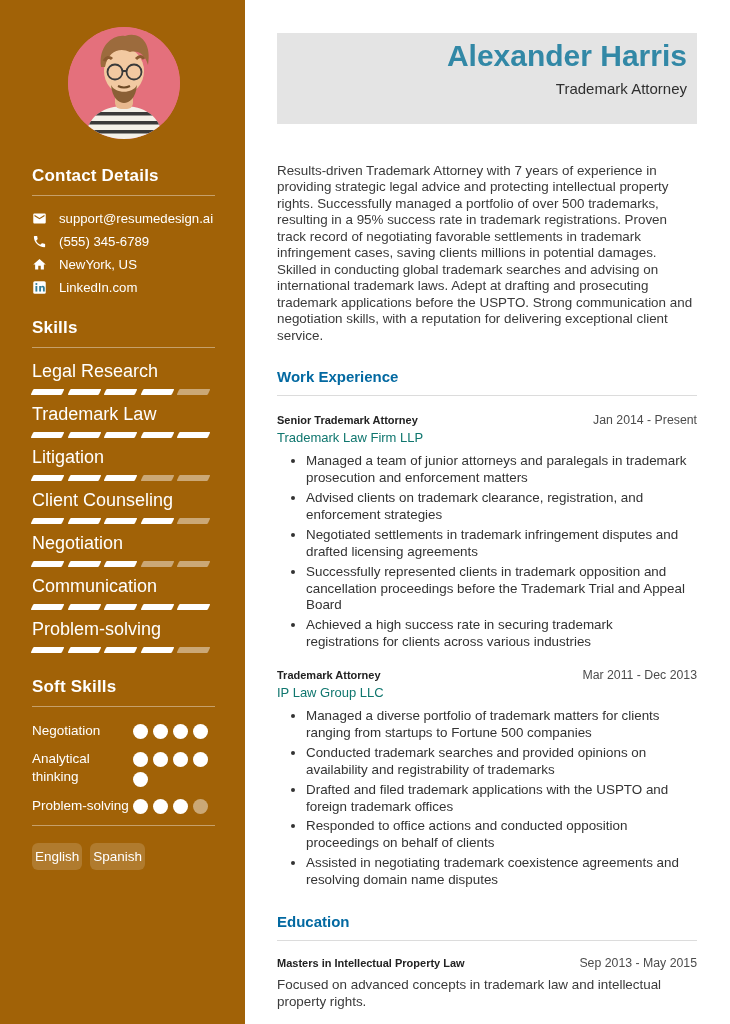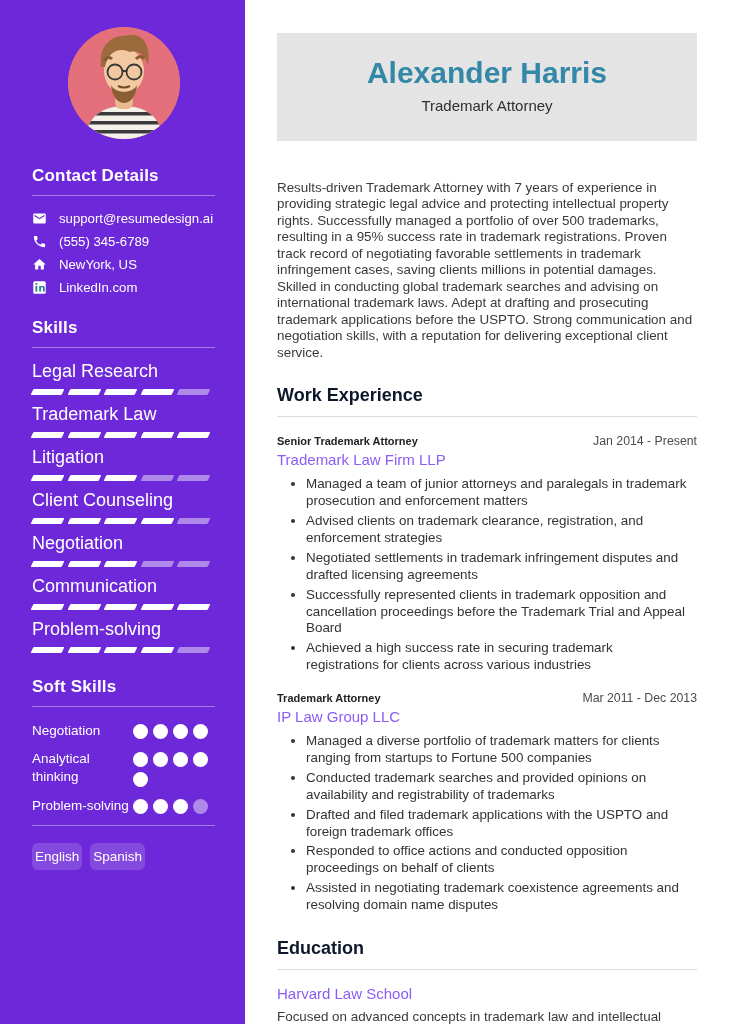"Alexander Harris" .header-band { padding: 23px 10px 27px -> 6px 10px 27px; text-align: center -> right }
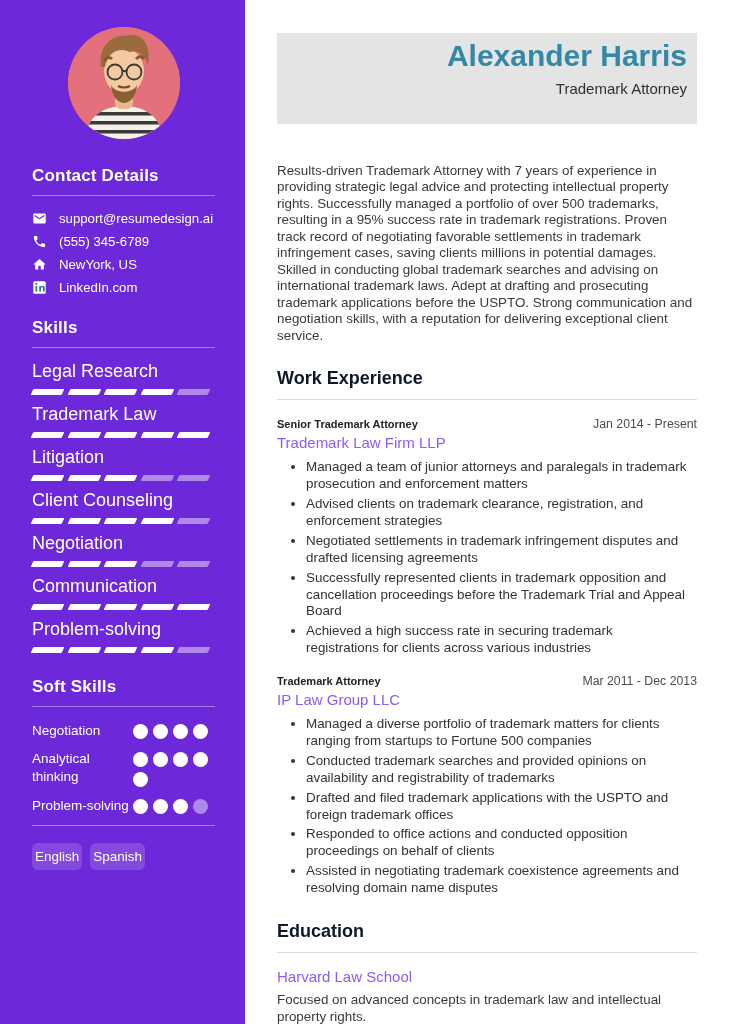"Contact Details" .sidebar { background: #6d28d9 -> #a16207 }
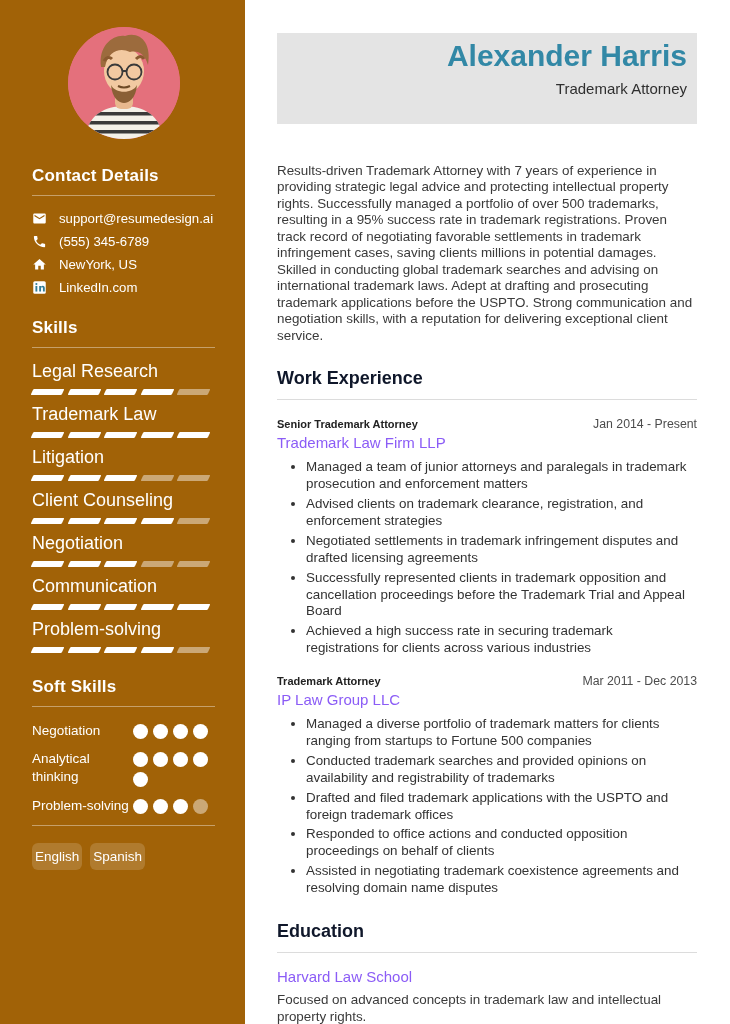"Work Experience" .section-heading { color: #0f172a -> #0369a1; font-size: 18px -> 15px }
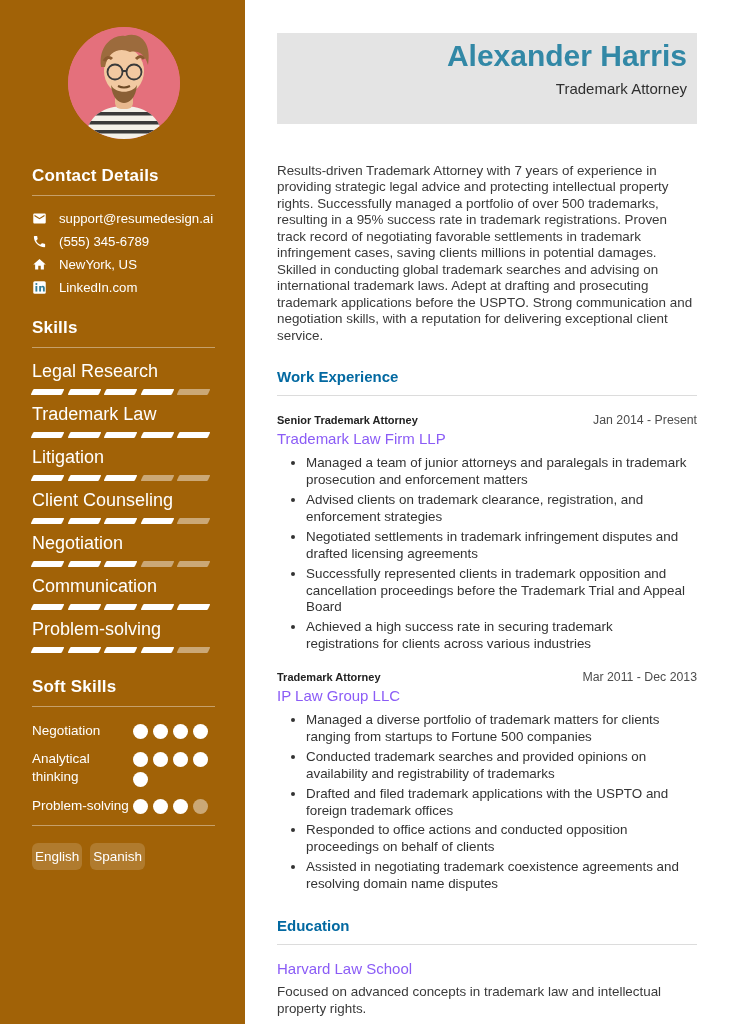"Trademark Law Firm LLP" .company { color: #8b5cf6 -> #0f766e; font-size: 15px -> 13px }
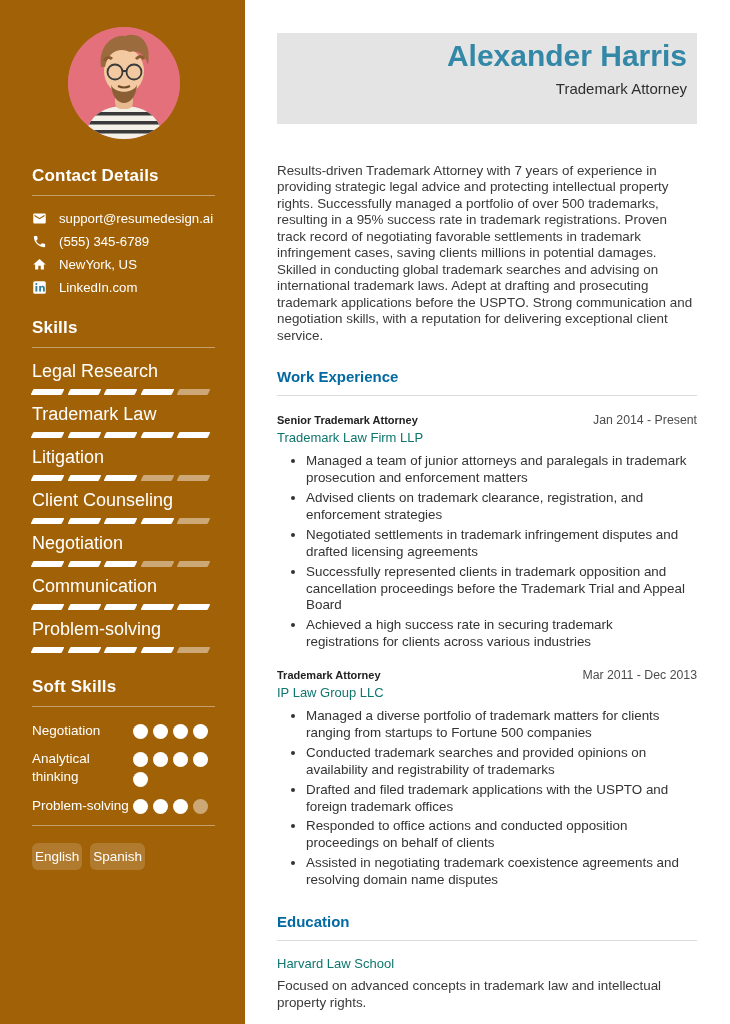"Masters in Intellectual Property Law" div.job-head { html: none -> <div> <span>Masters in Intellectual Property Law</span> <span>Sep 2013 - May 2015</span> </div> }
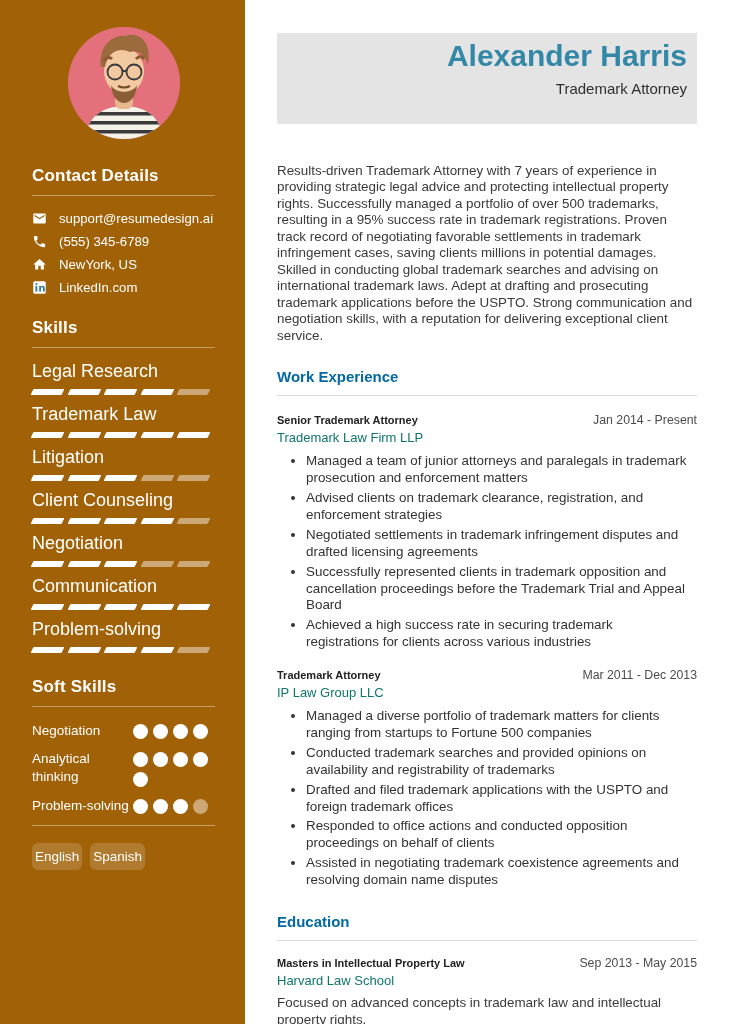"Harvard Law School" div.company { html: <div>Harvard Law School</div> -> none }
